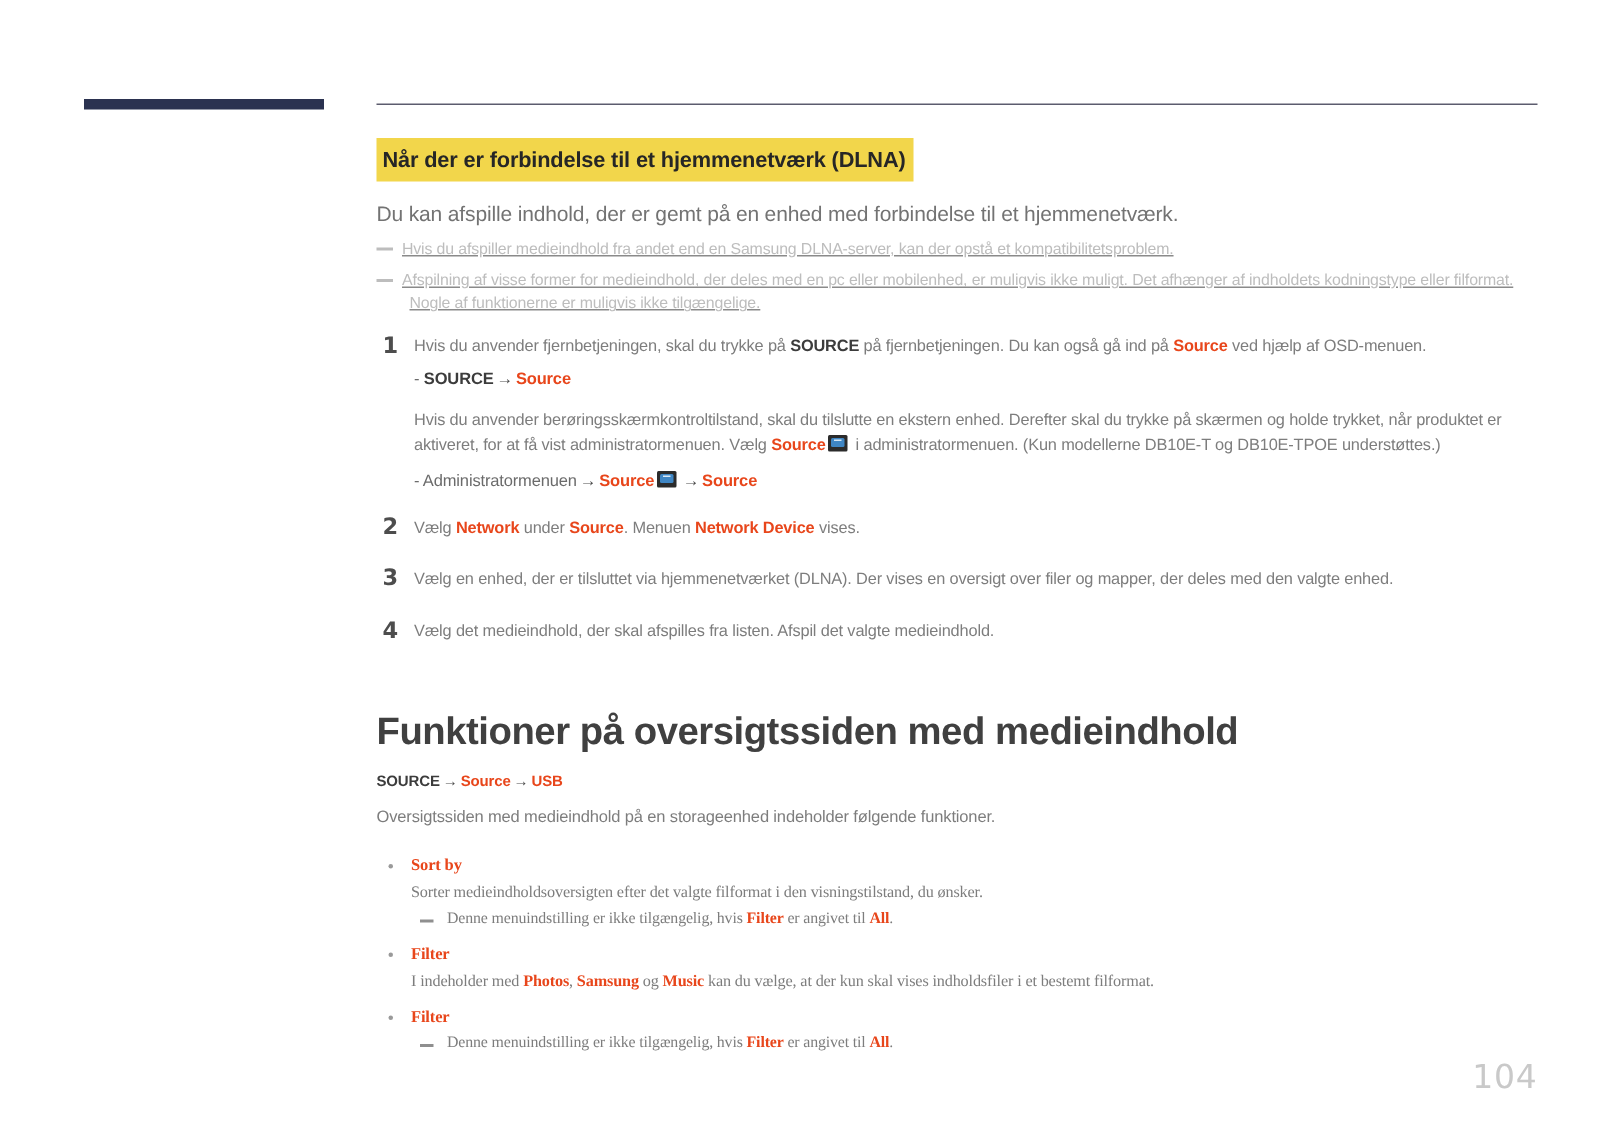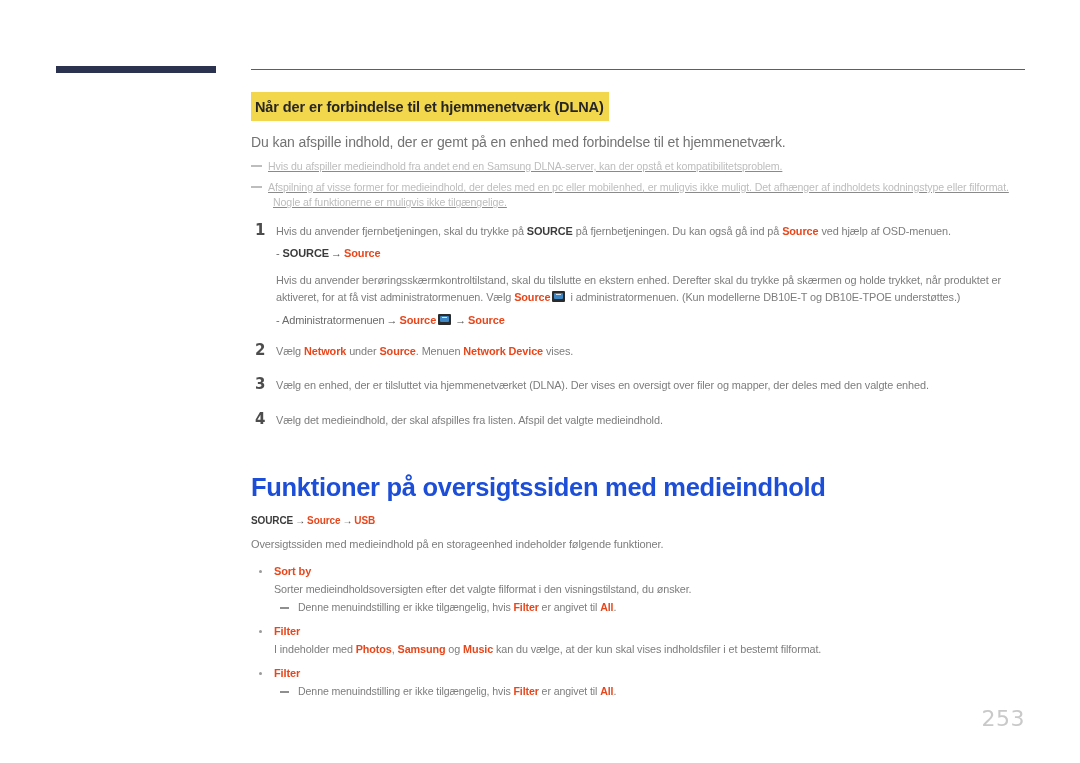"Funktioner på oversigtssiden med" .big-title { color: #1d4ed8 -> #404040 }
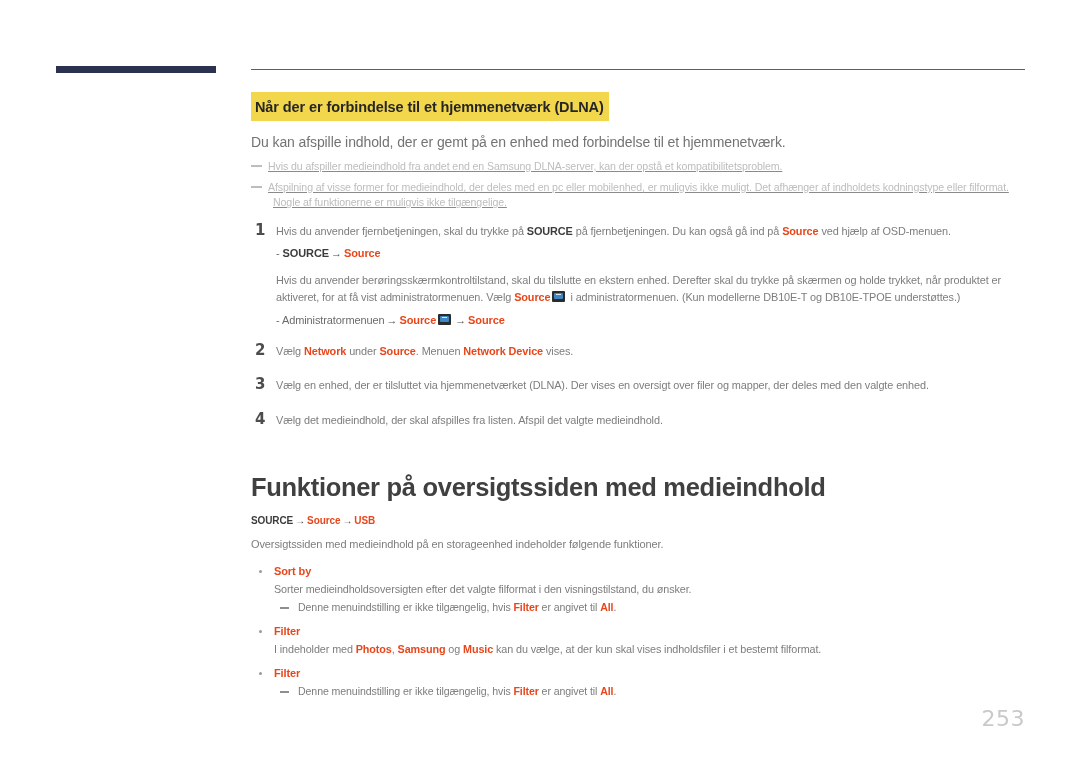"Sort by" .features { font-family: none -> Liberation Serif, serif; margin-top: 15px -> 20px }
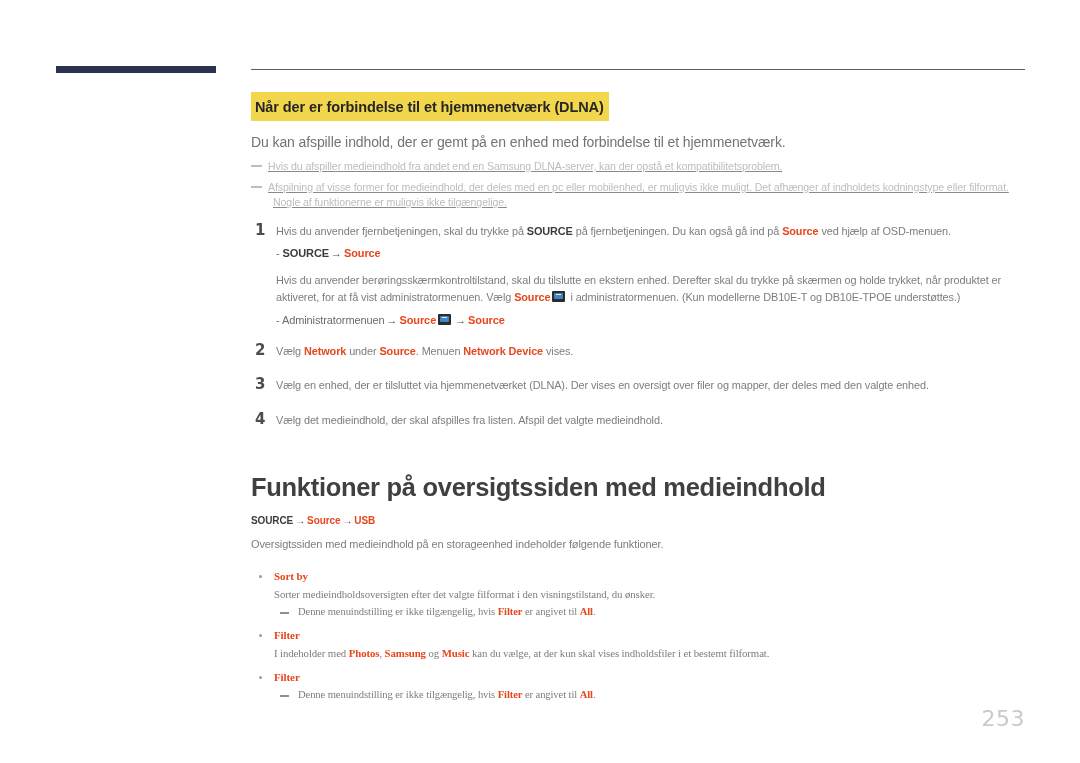"253" div.page-num { text: 253 -> 104 }
